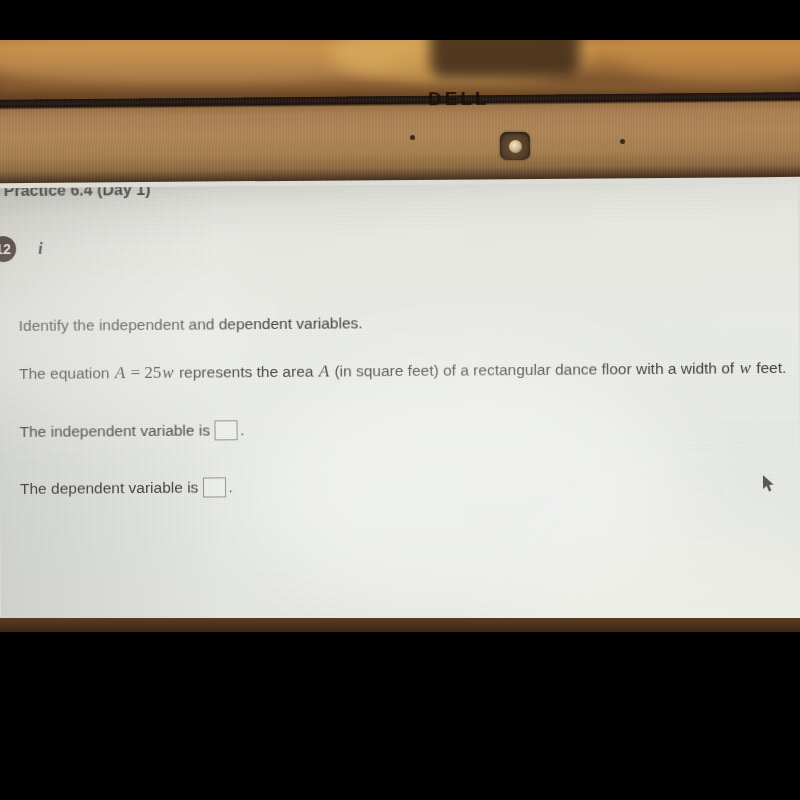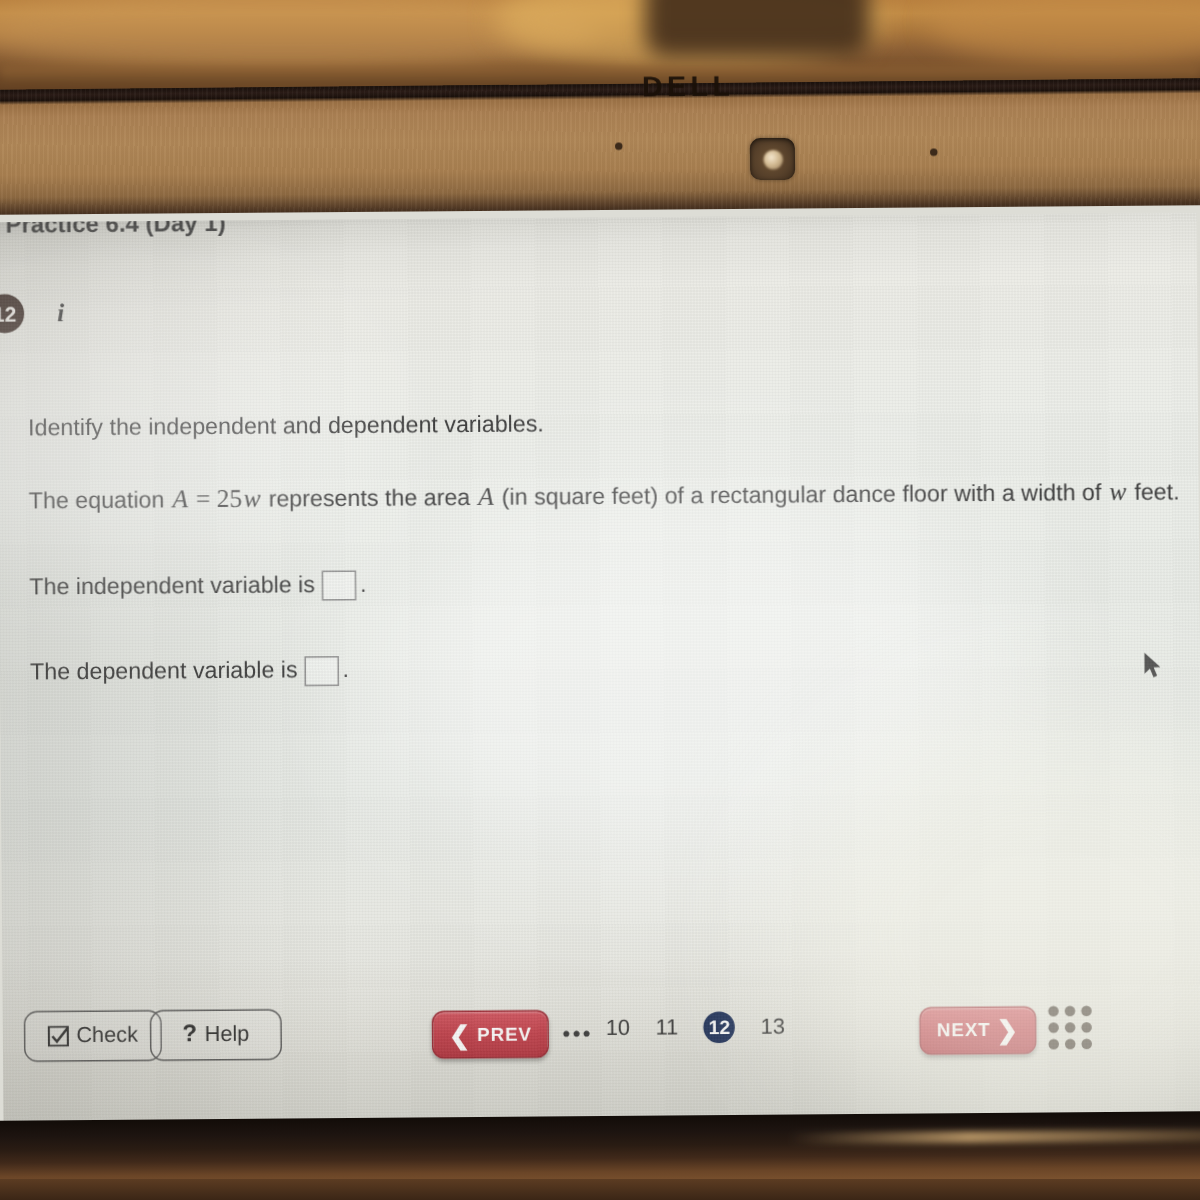"DELL" #photo { height: 800px -> 592px; margin-top: none -> 40px }
